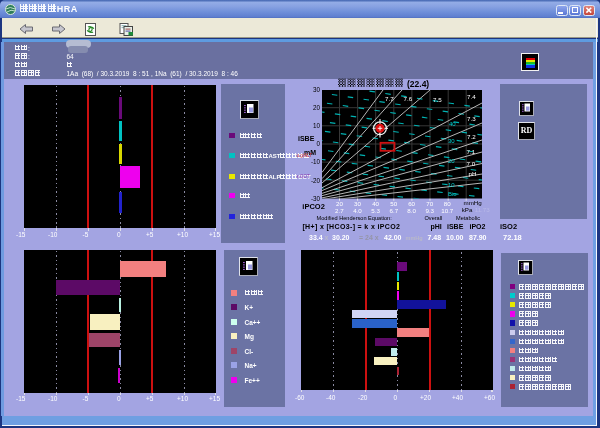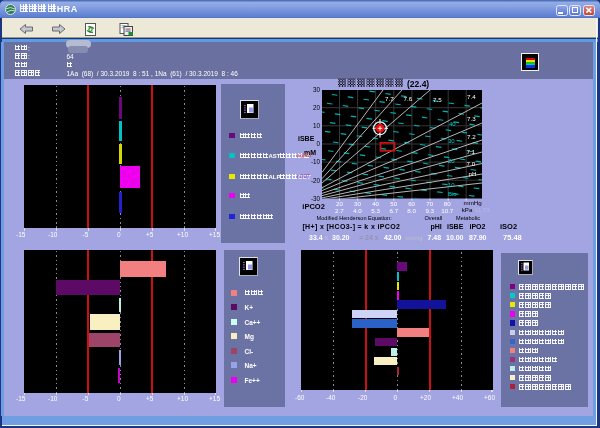"RD" div.abs { html: none -> <div> <div> <svg> <rect></rect> <rect></rect> <rect></rect> <rect></rect> <rect></rect> <rect></rect> </svg> </div> <div> <div>RD</div> </div> </div> }
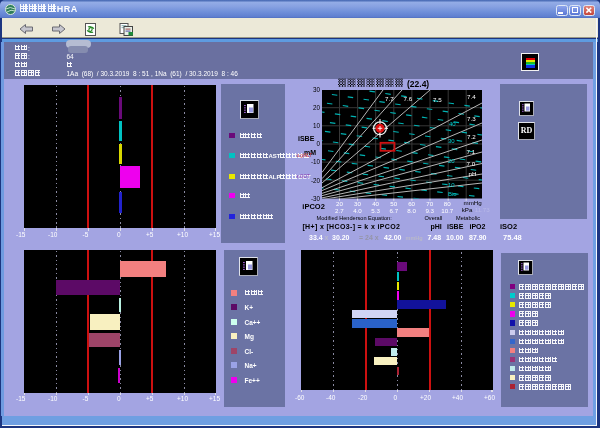"75.48" div.abs { text: 75.48 -> 72.18 }
